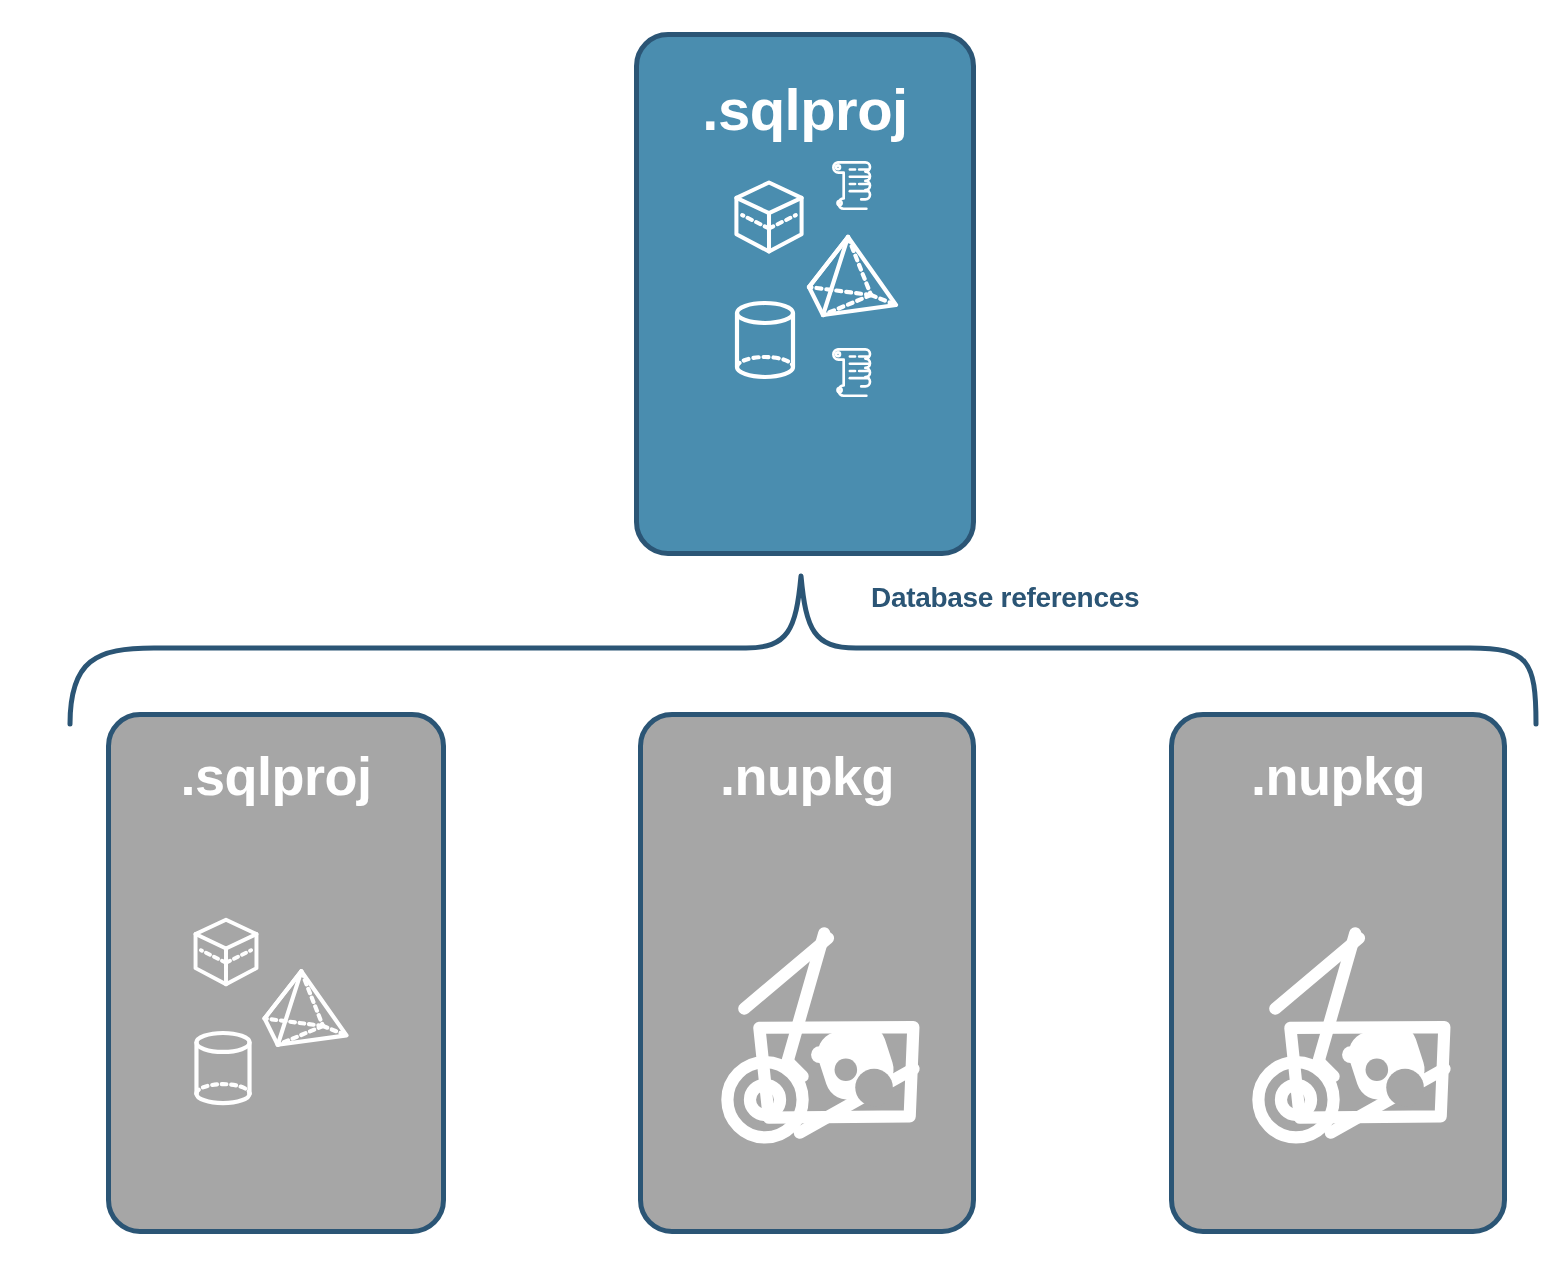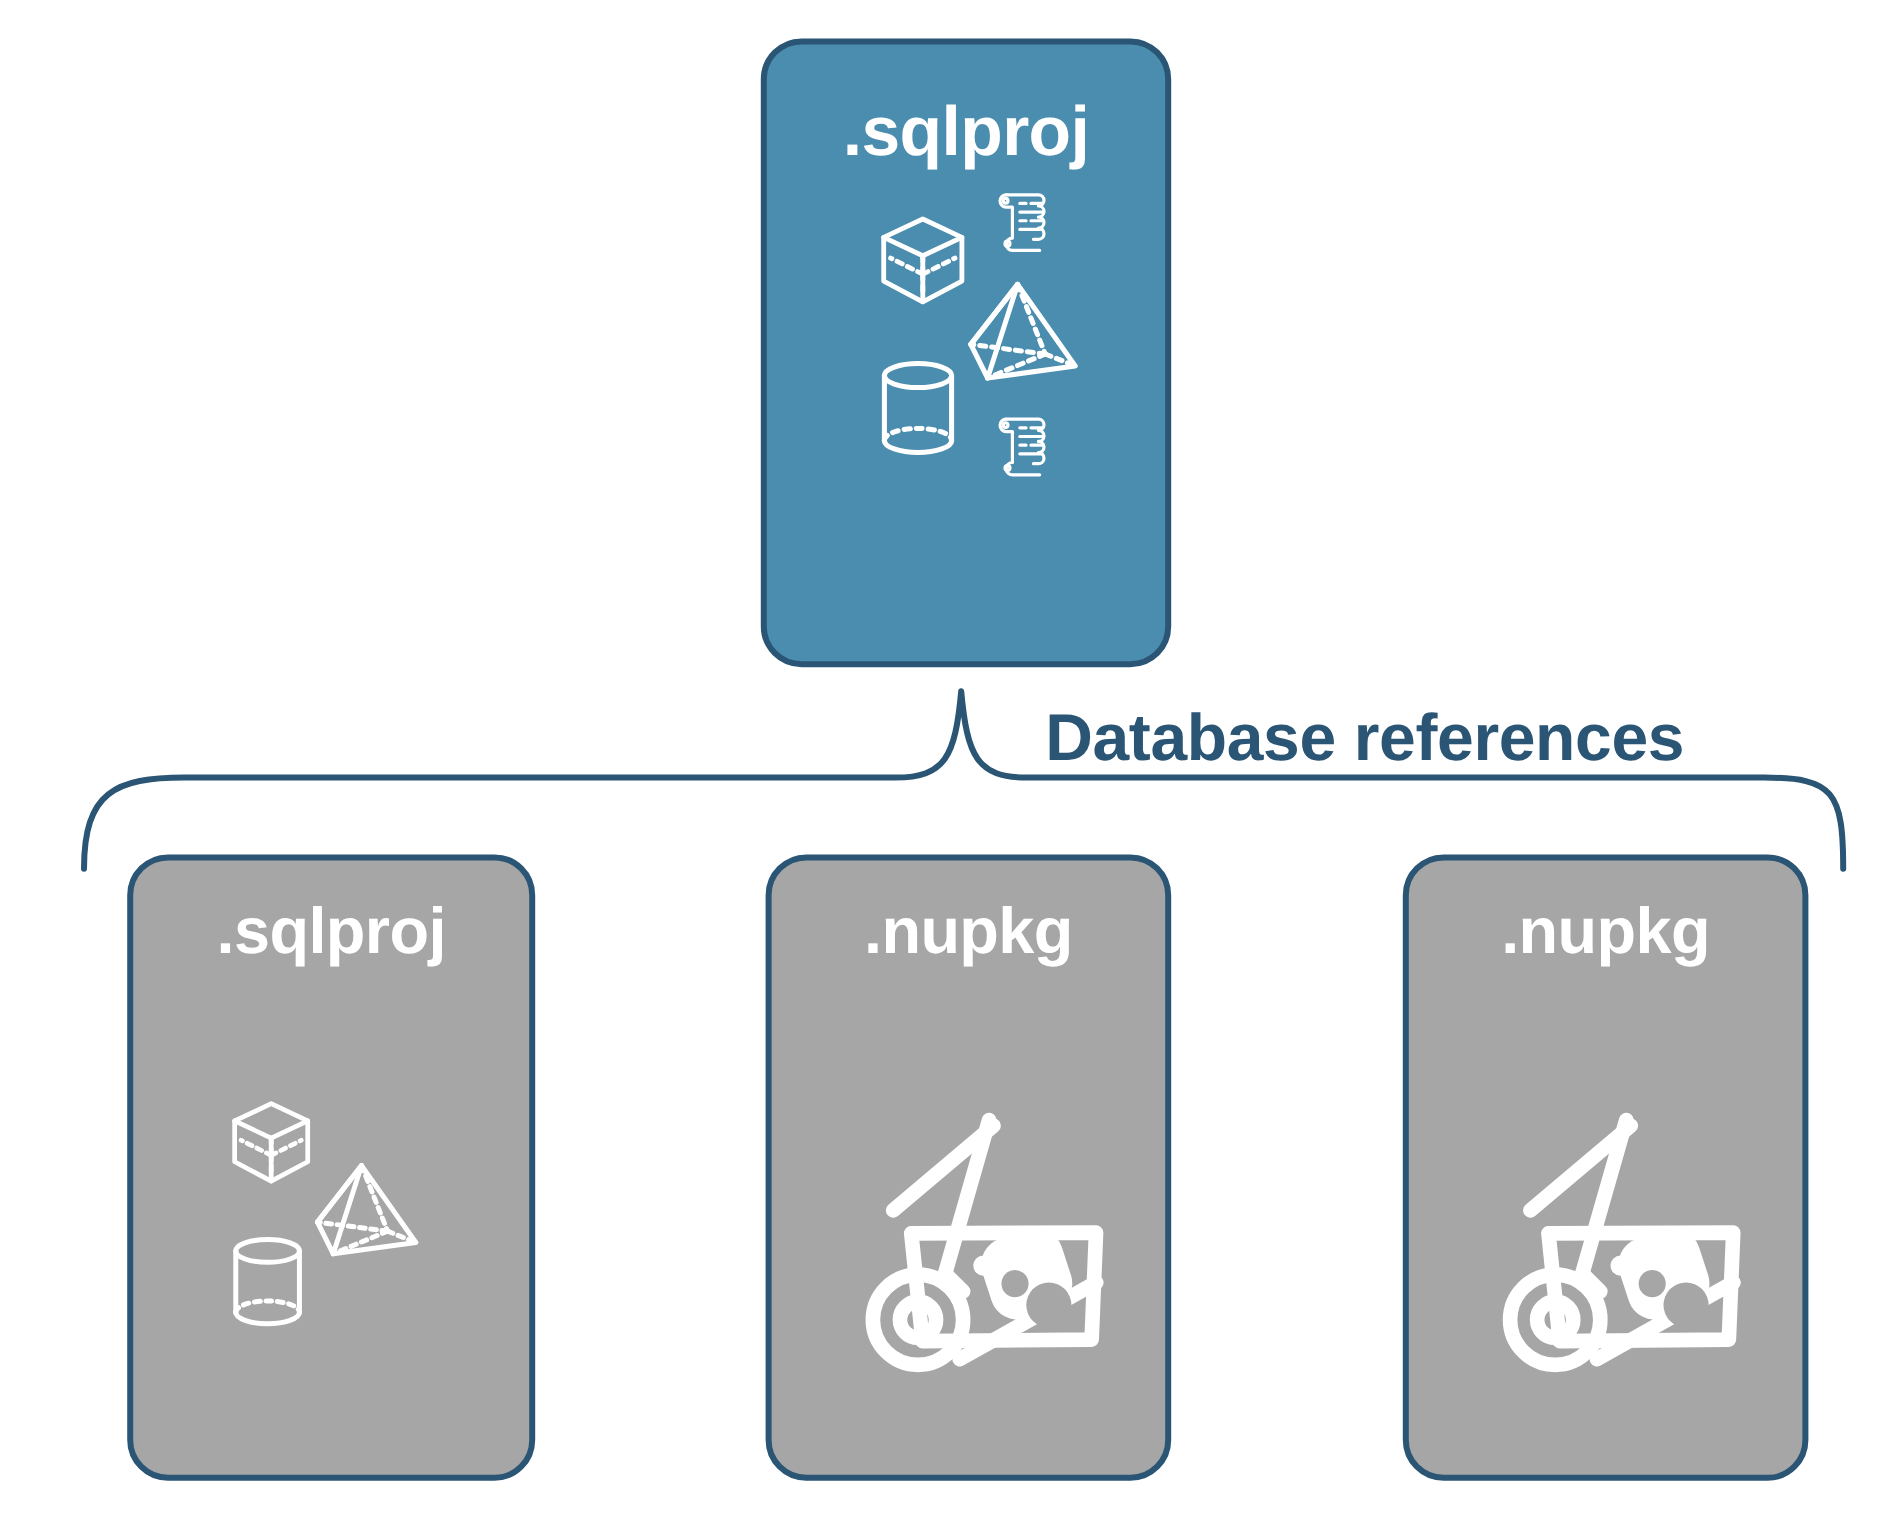"Database references" .bracket-label { font-size: 55px -> 28px }
